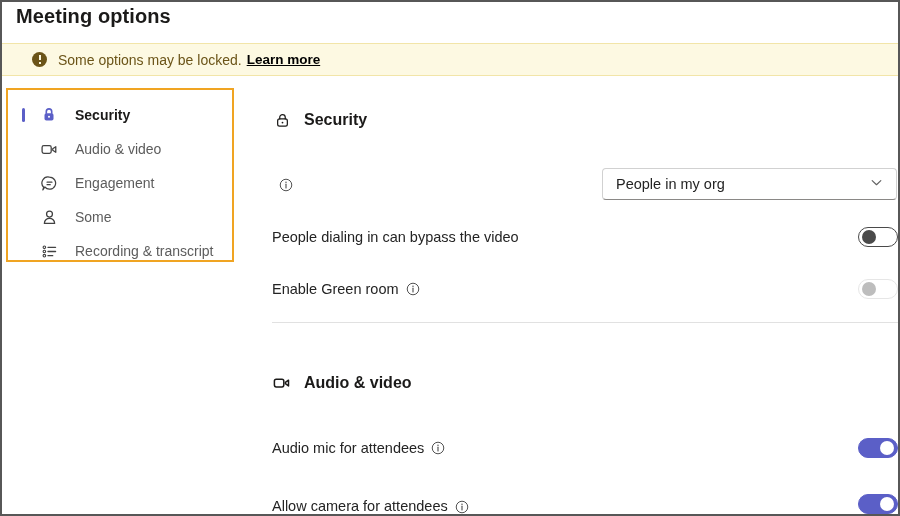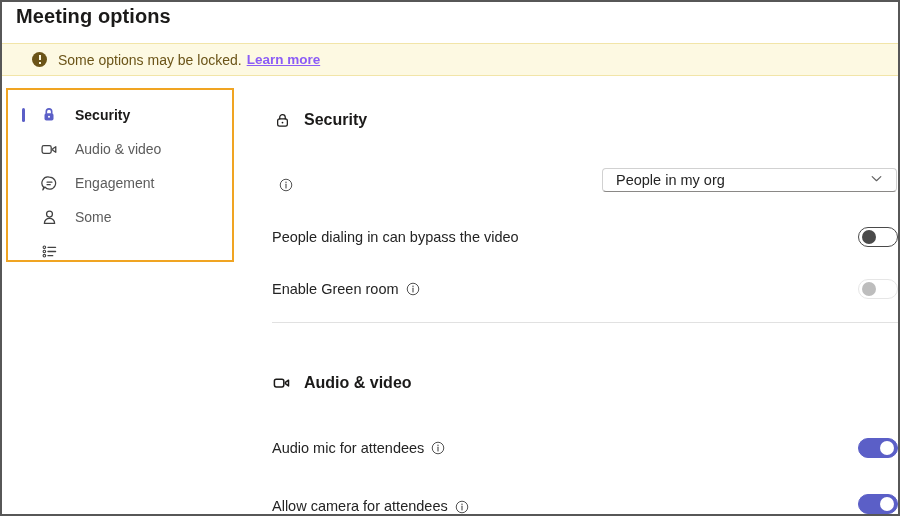"Learn more" #banner-link { color: #8b5cf6 -> #000000 }
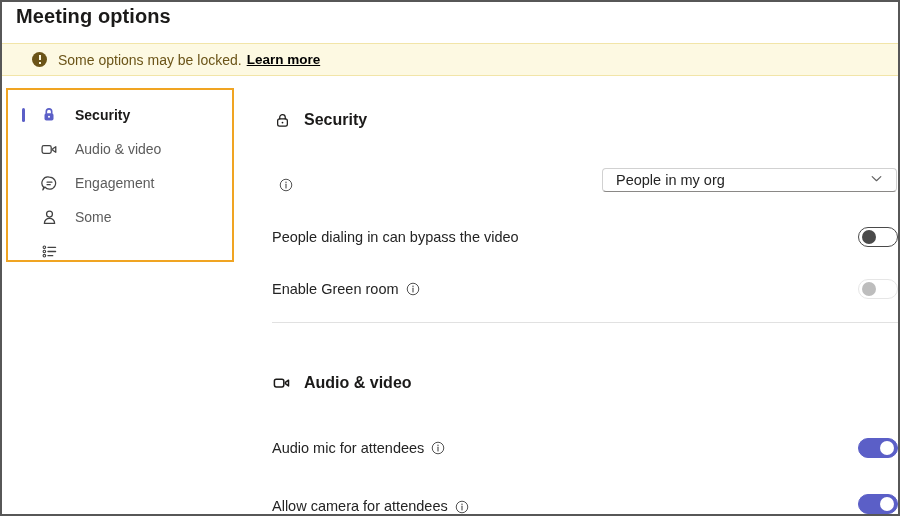"People in my org" #lobby-dropdown { height: 24px -> 32px }
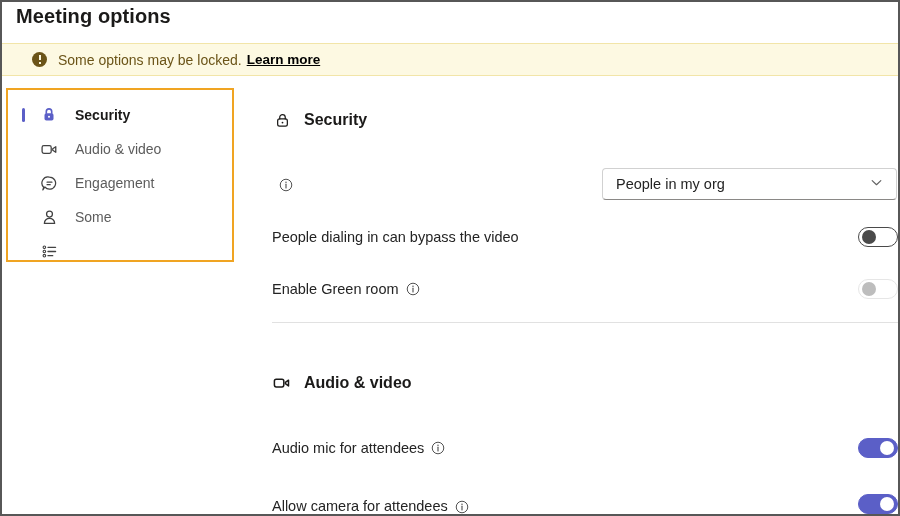"Recording & transcript" span.nav-label { html: none -> <span>Recording &amp; transcript</span> }
